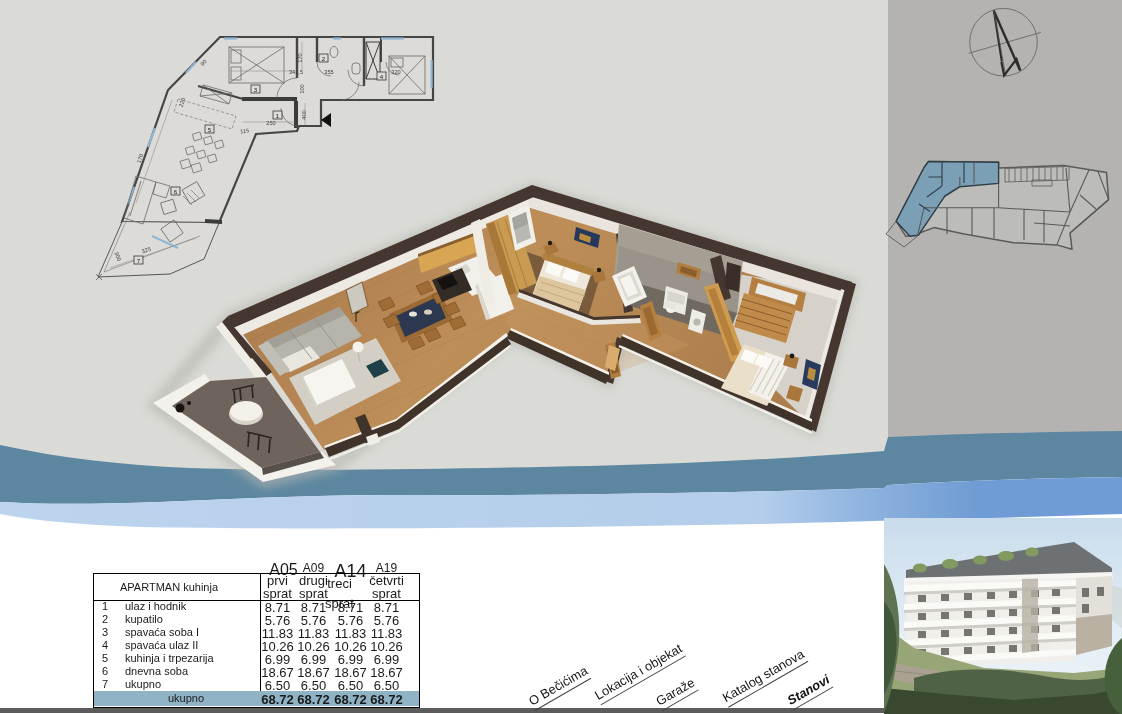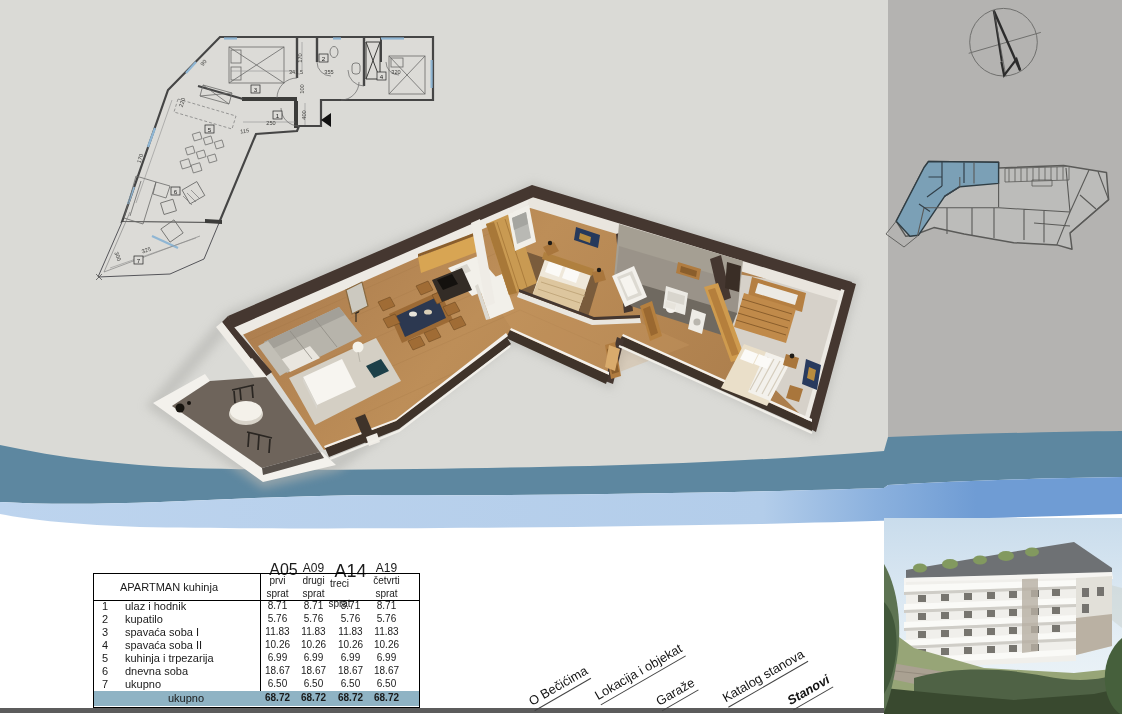"prvi" .num { font-size: 10px -> 13px }
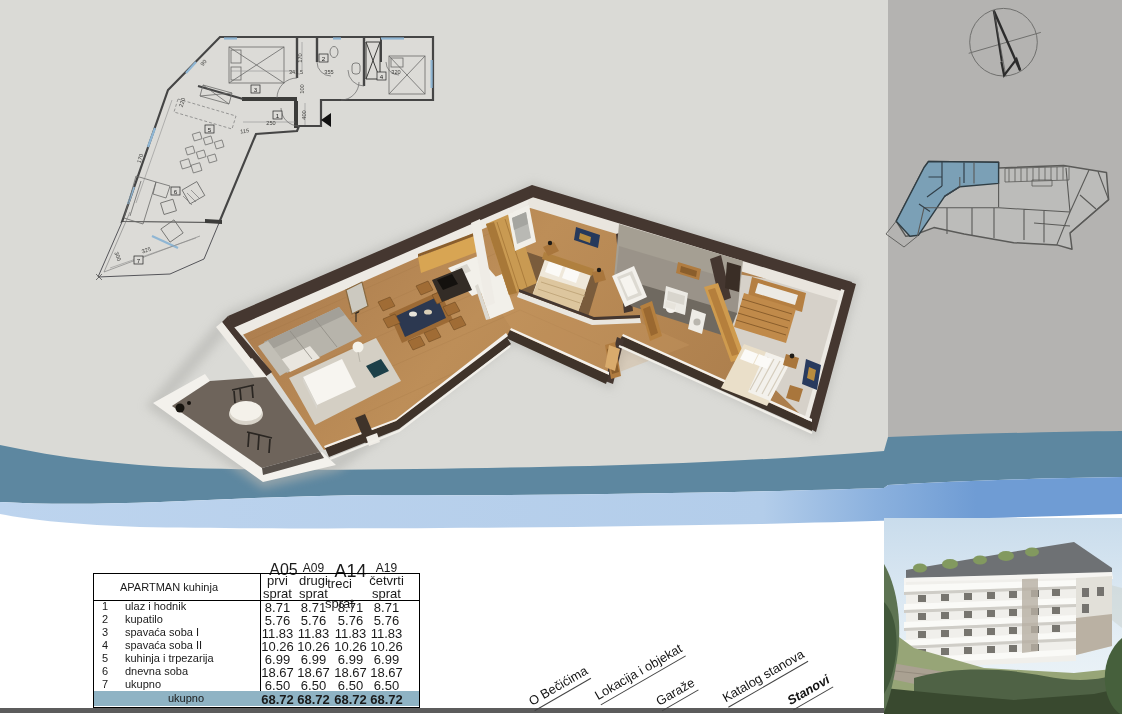"spavaća soba II" div.rowlab { text: soba -> ulaz }
